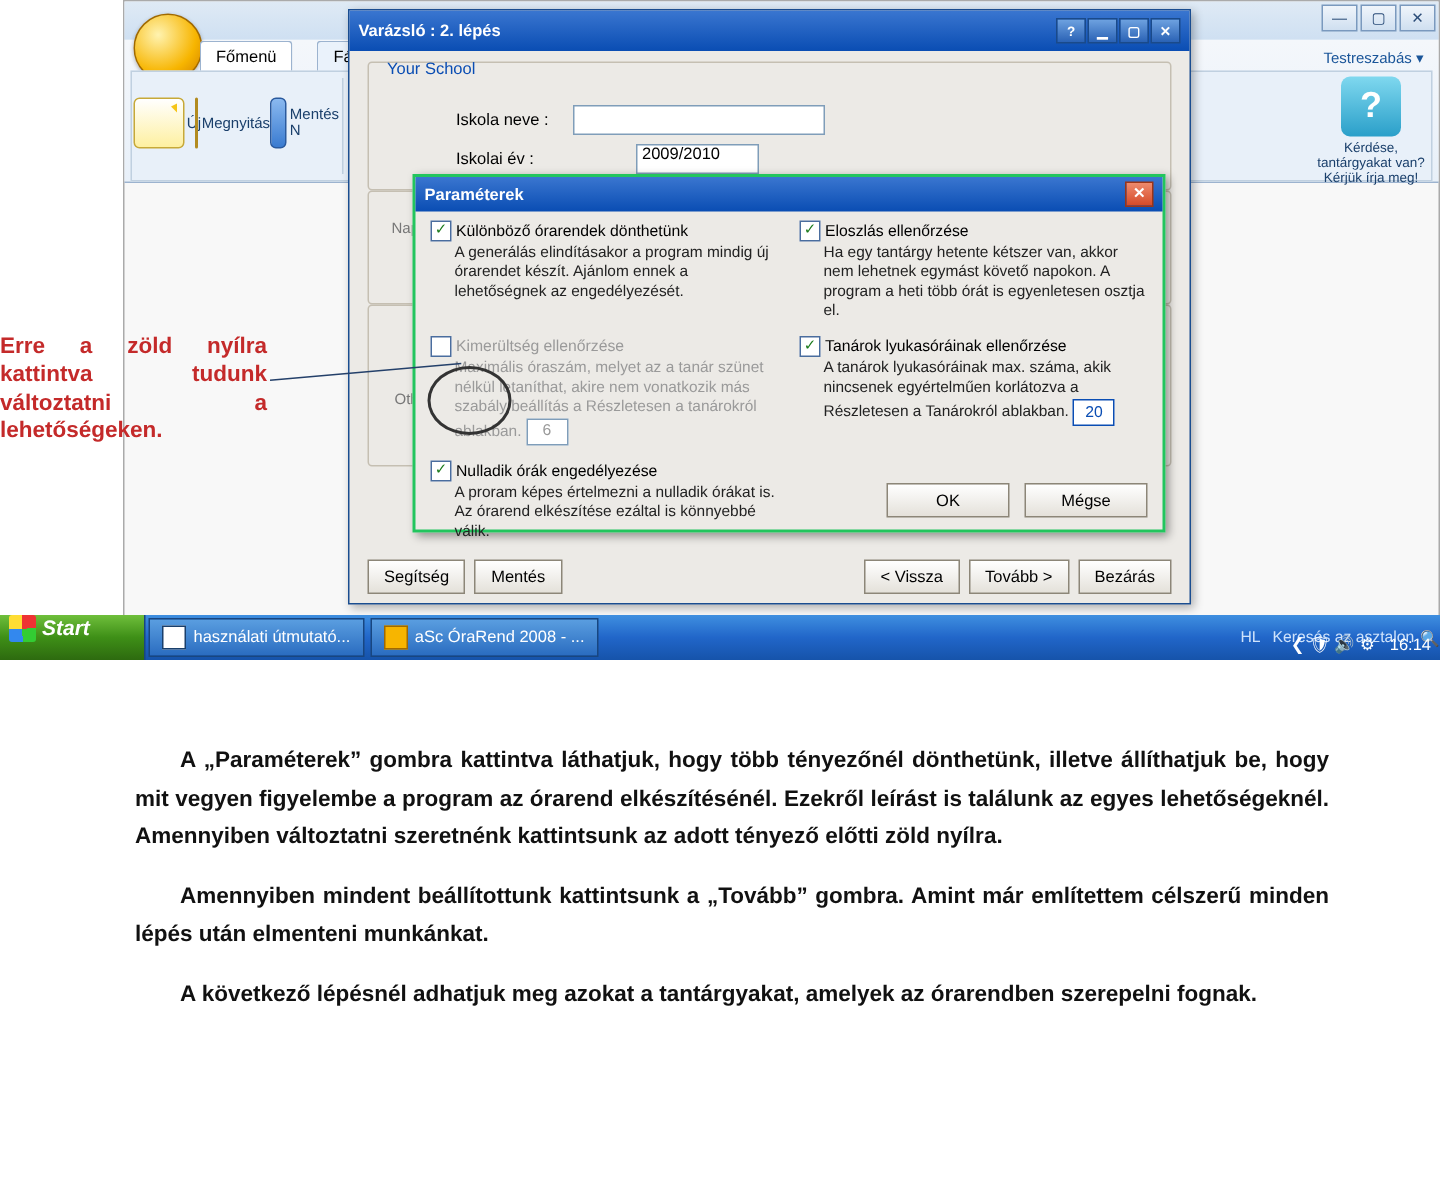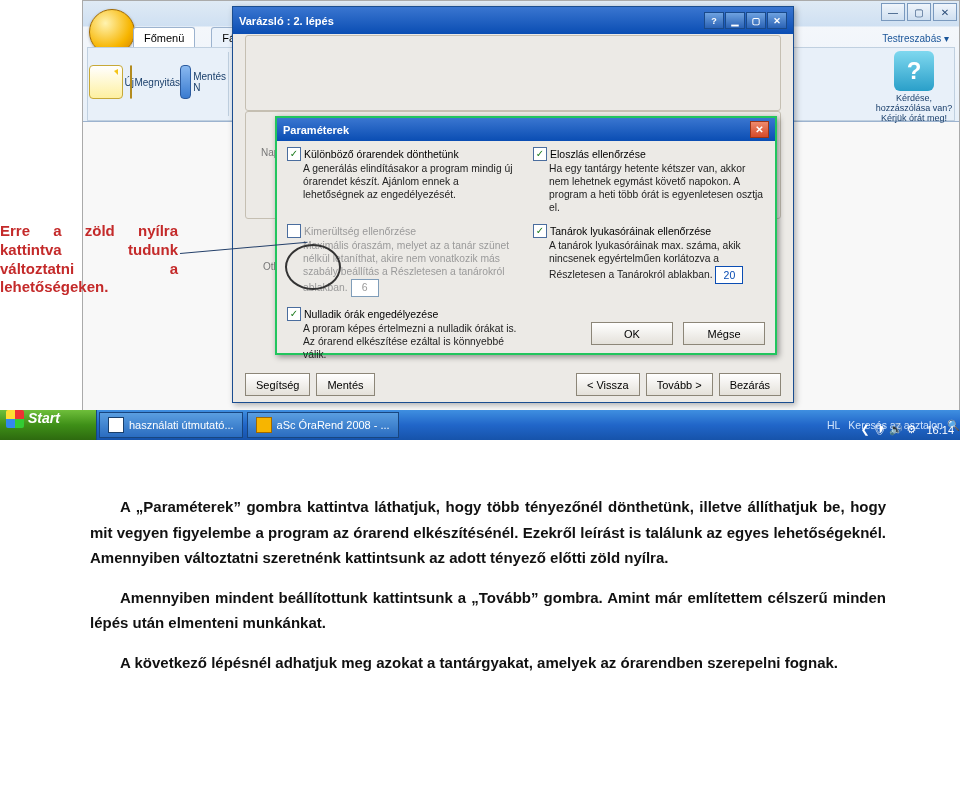"Your School" div.group { html: none -> <div> <span>Your School</span> <div> <label>Iskola neve :</label> <div></div> </div> <div> <label>Iskolai év :</label> <div>2009/2010</div> </div> </div> }
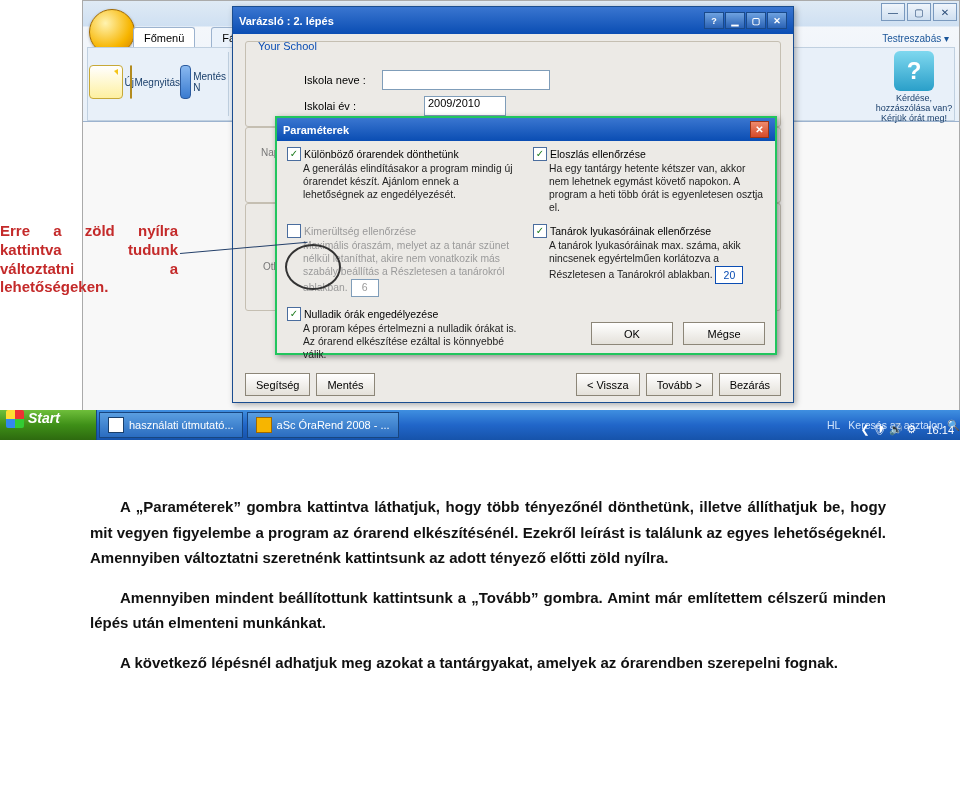"Kérdése, hozzászólása van? Kérjük órát" div { text: hozzászólása van? Kérjük órát -> tantárgyakat van? Kérjük írja }
